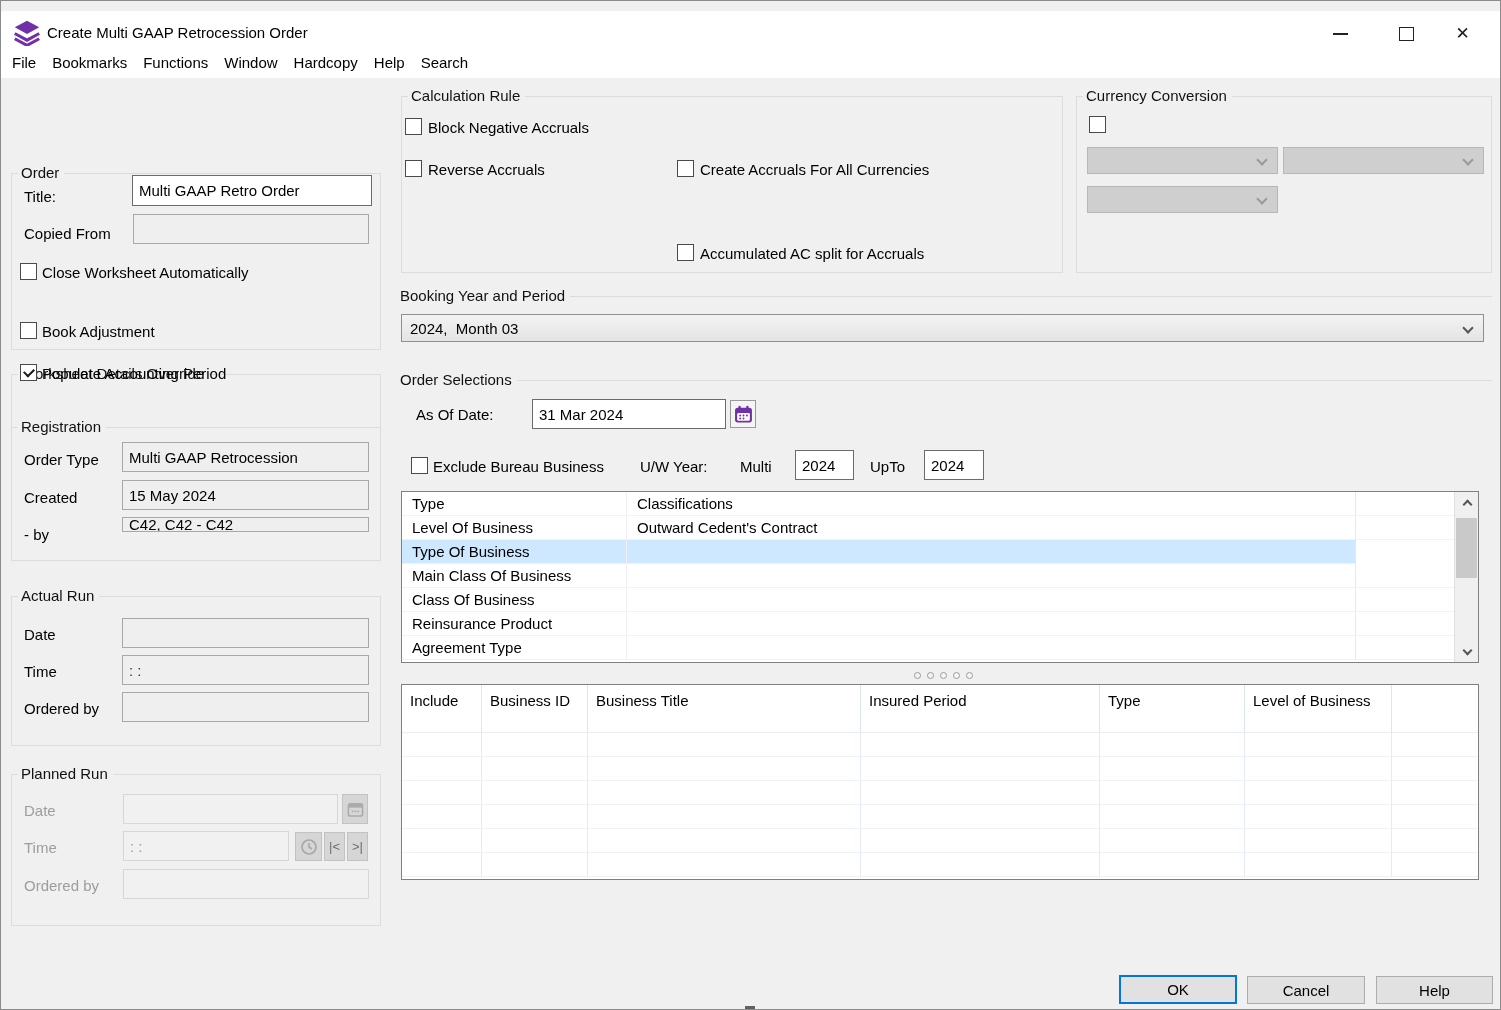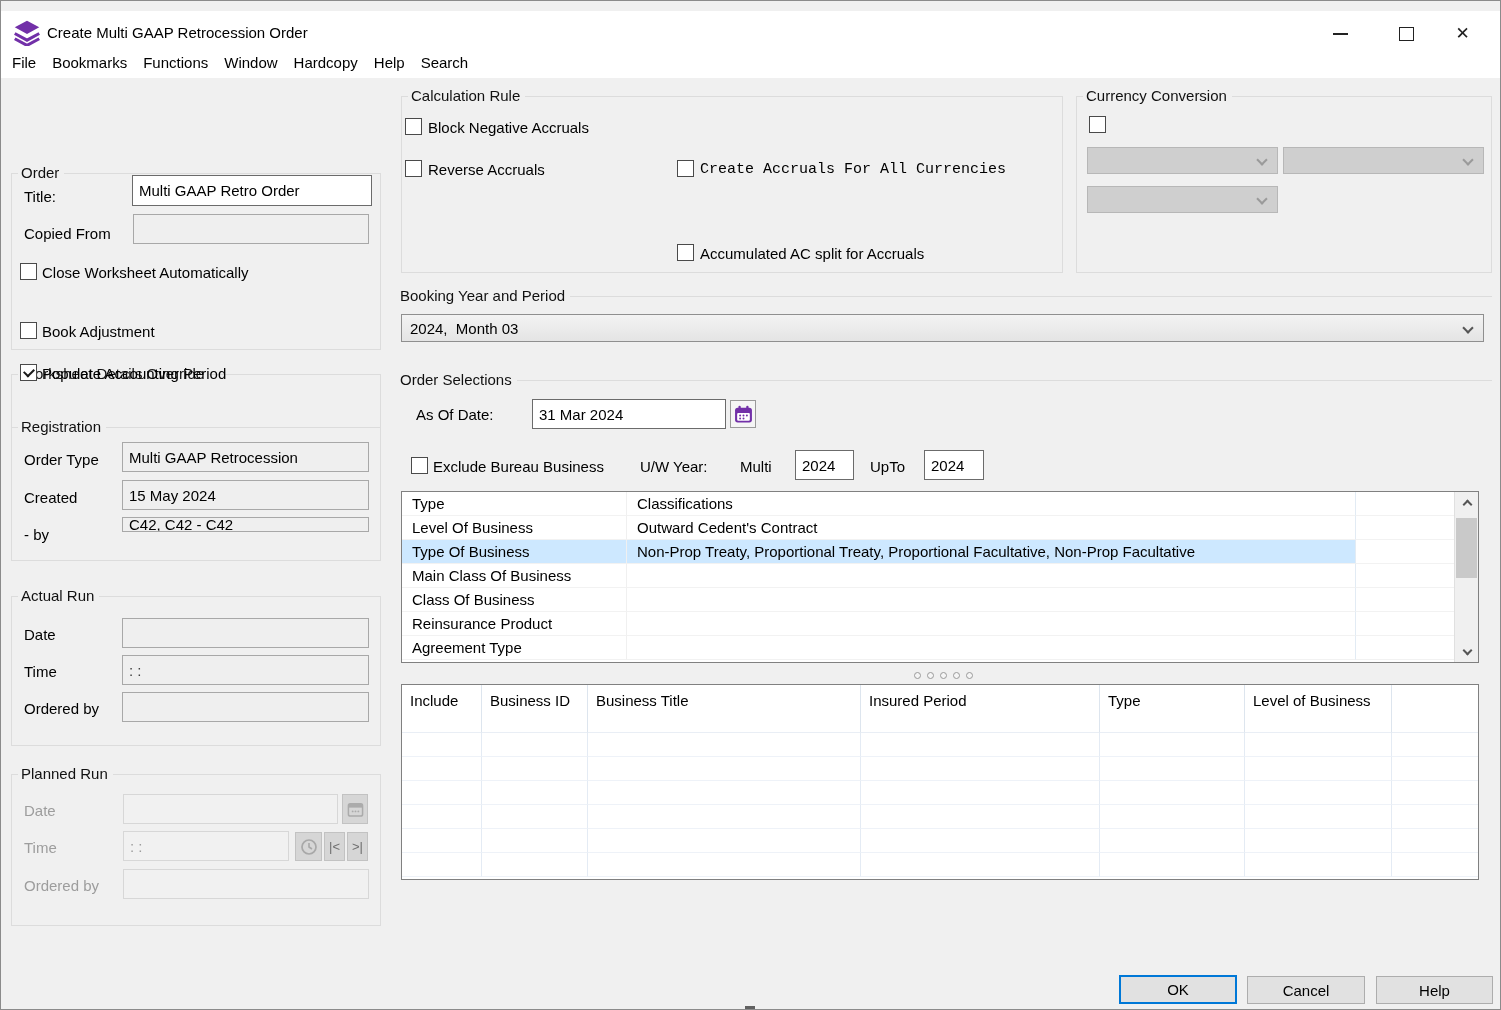"Create Accruals For All Currencies" span.lbl { font-family: Liberation Mono, monospace -> none }
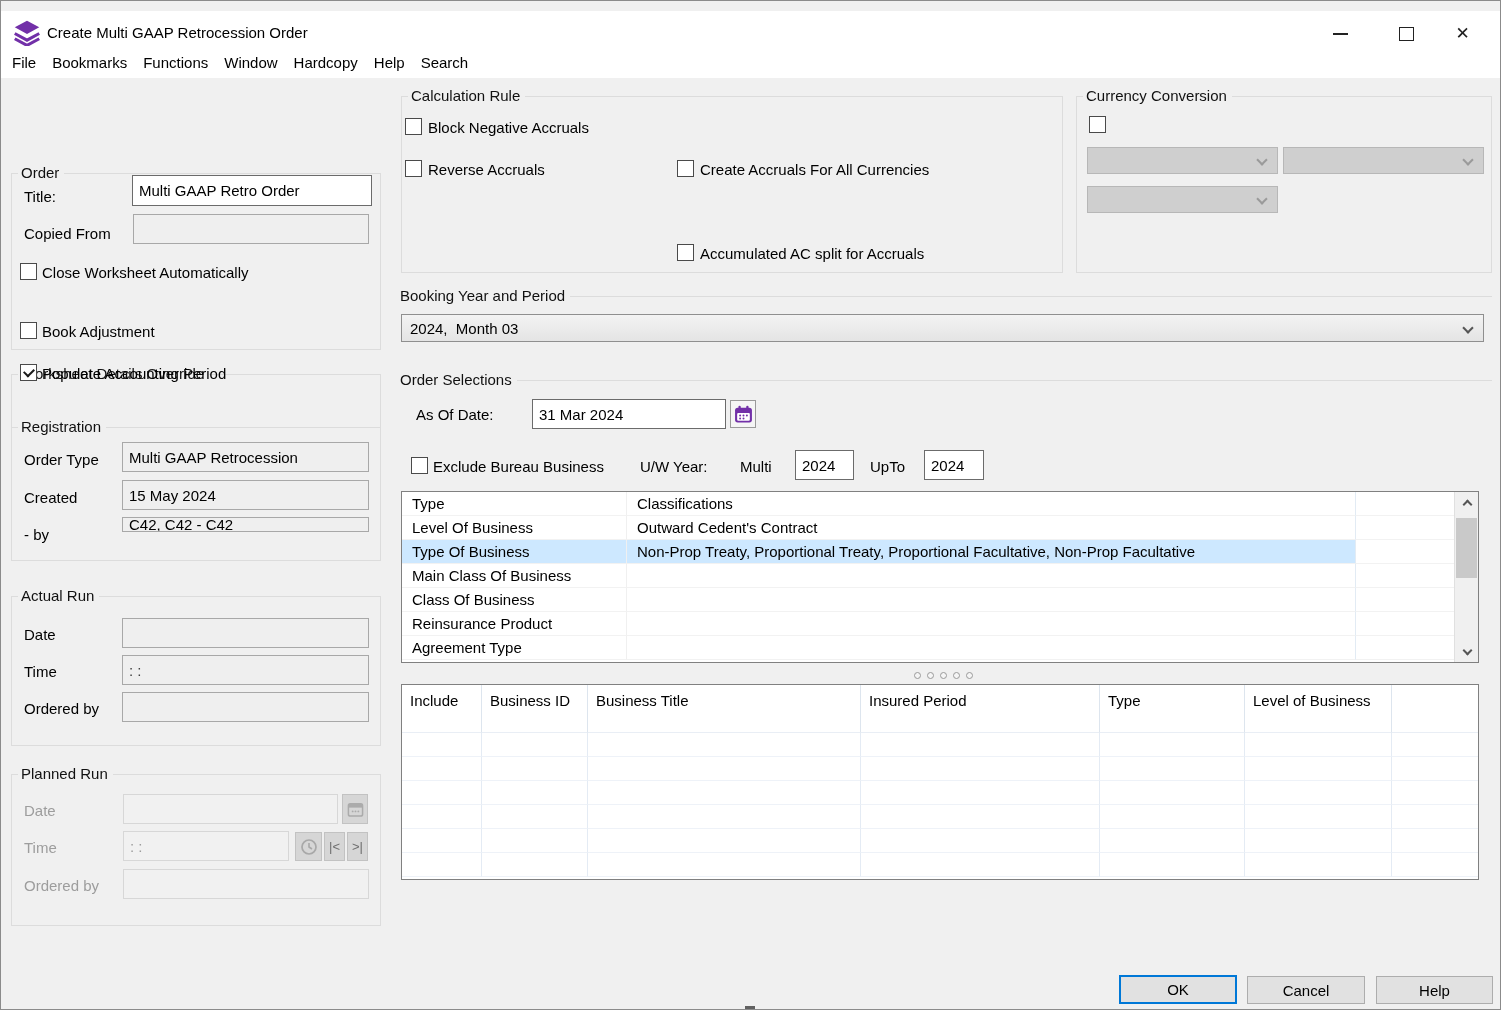"Non-Prop Treaty, Proportional Treaty," div.t1-cell { html: <div>Non-Prop Treaty, Proportional Treaty, Proportional Facultative, Non-Prop Facultative</div> -> none }
